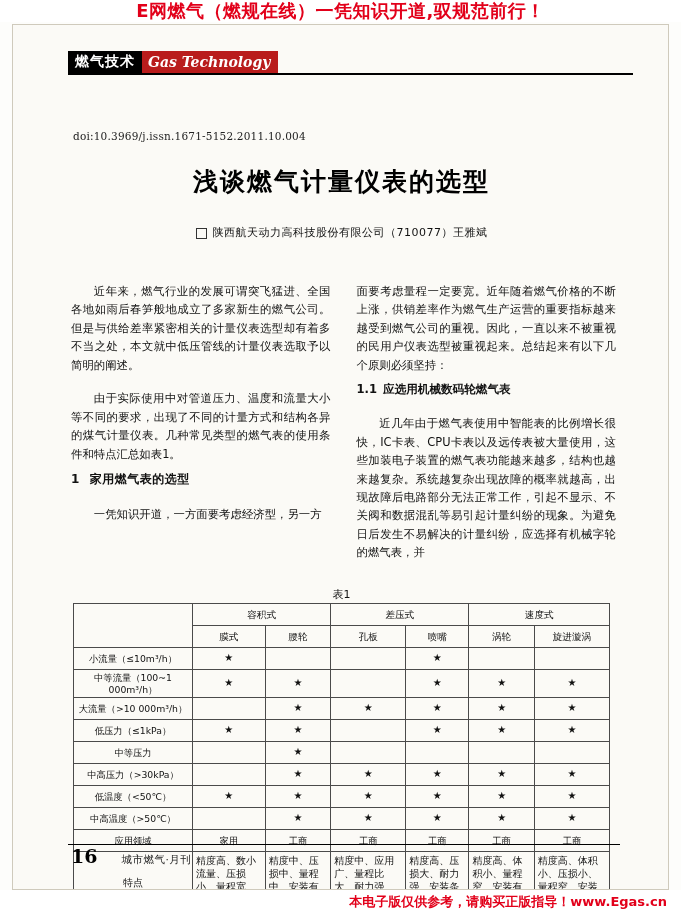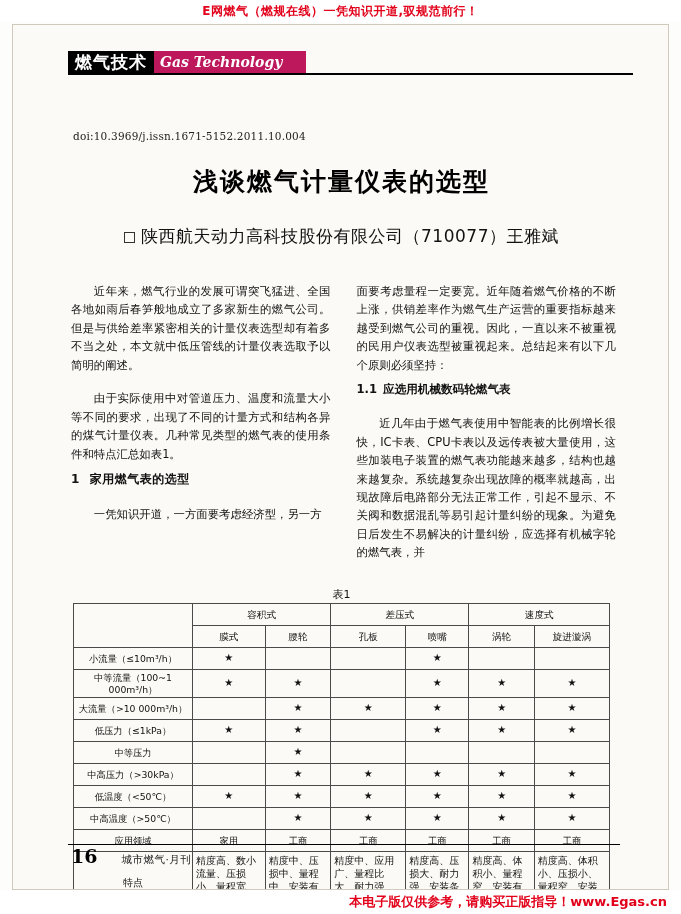"E网燃气（燃规在线）一凭知识开道,驭规范前行！" .top-banner .txt { font-size: 12px -> 18px }
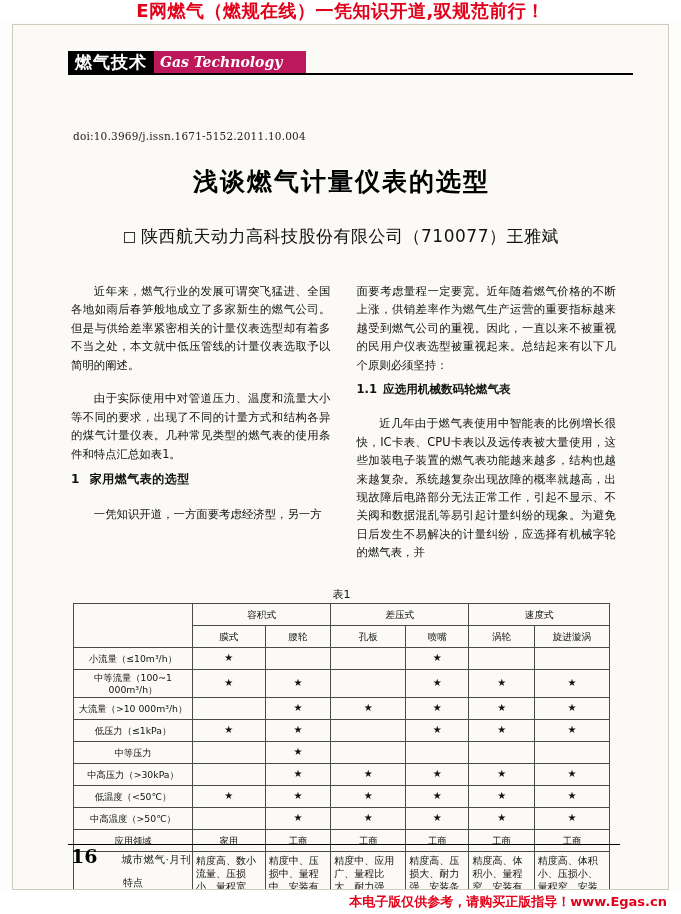"燃气技术" .runhead .cn { font-size: 17px -> 14px }
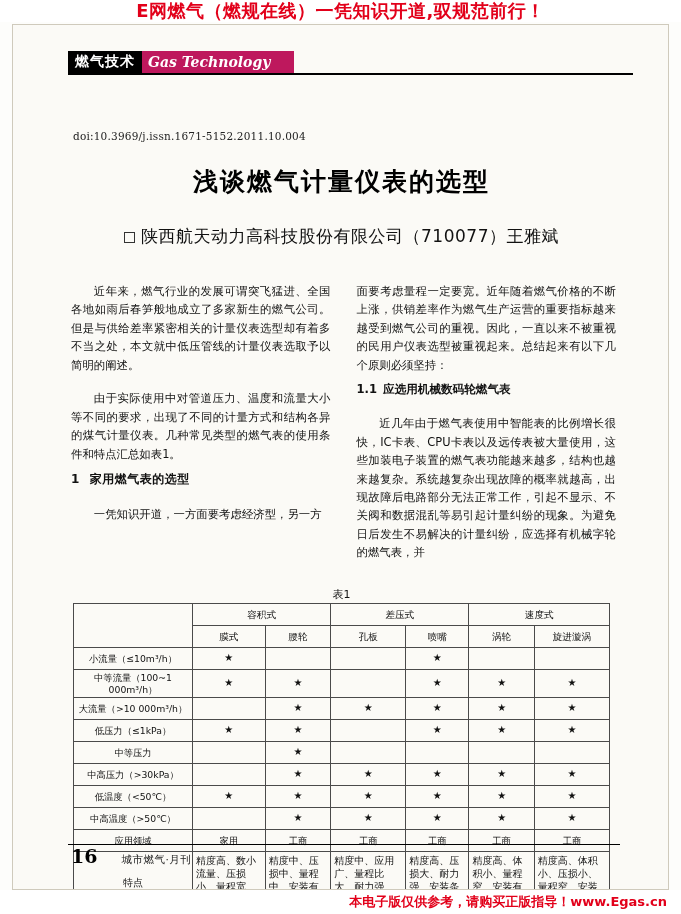"Gas Technology" .runhead .en { background: #be185d -> #b91c1c; padding: 2px 24px 2px 6px -> 2px 8px 2px 6px }
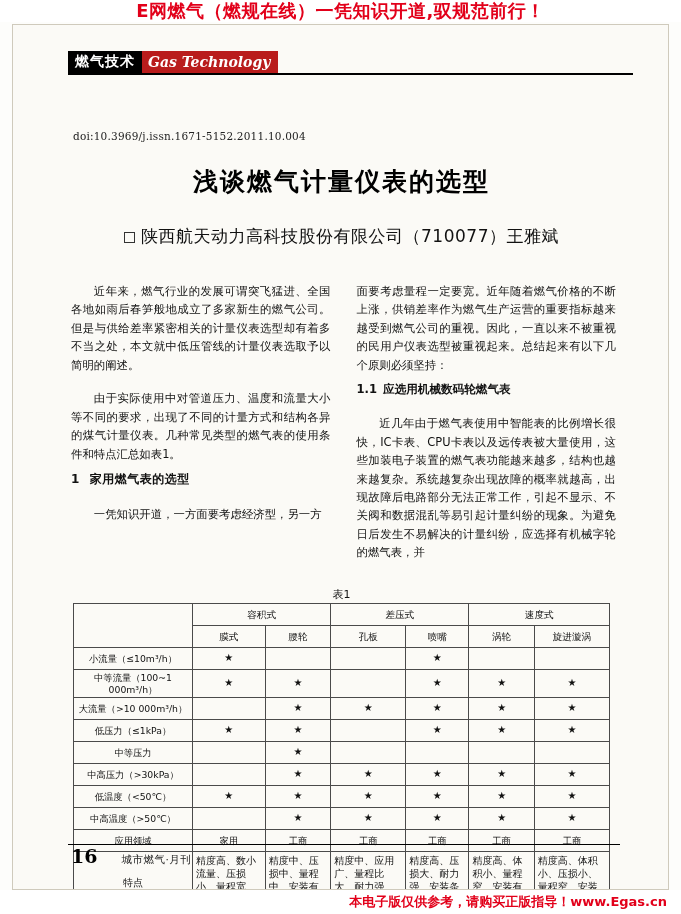"陕西航天动力高科技股份有限公司（710077）王雅斌" .author { font-size: 17px -> 11px }
